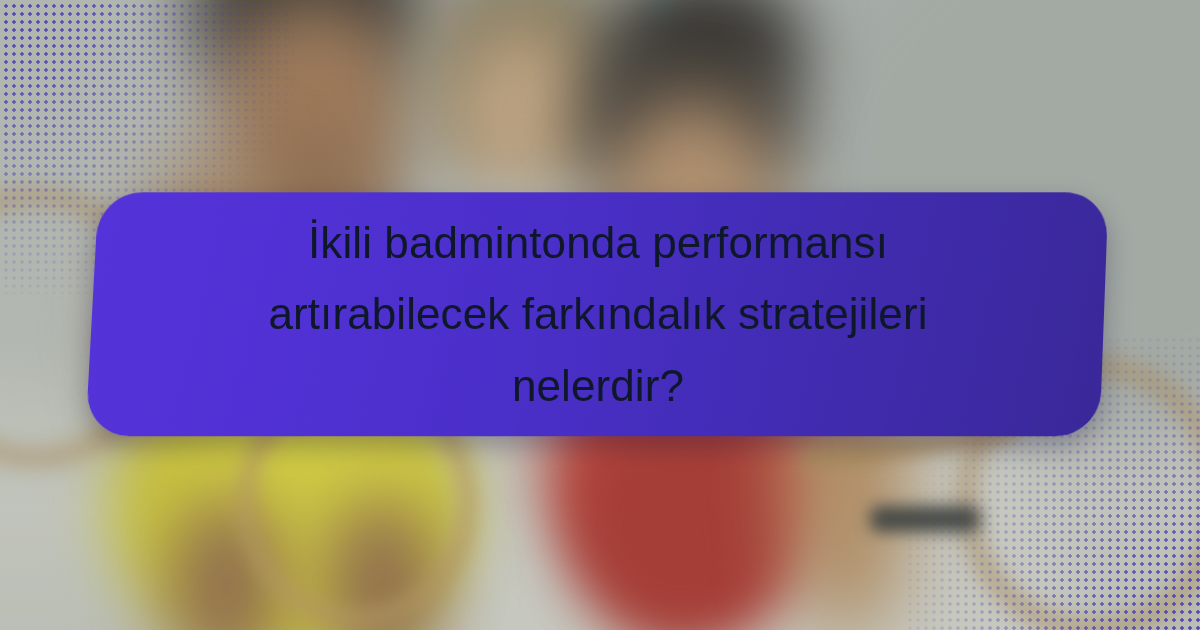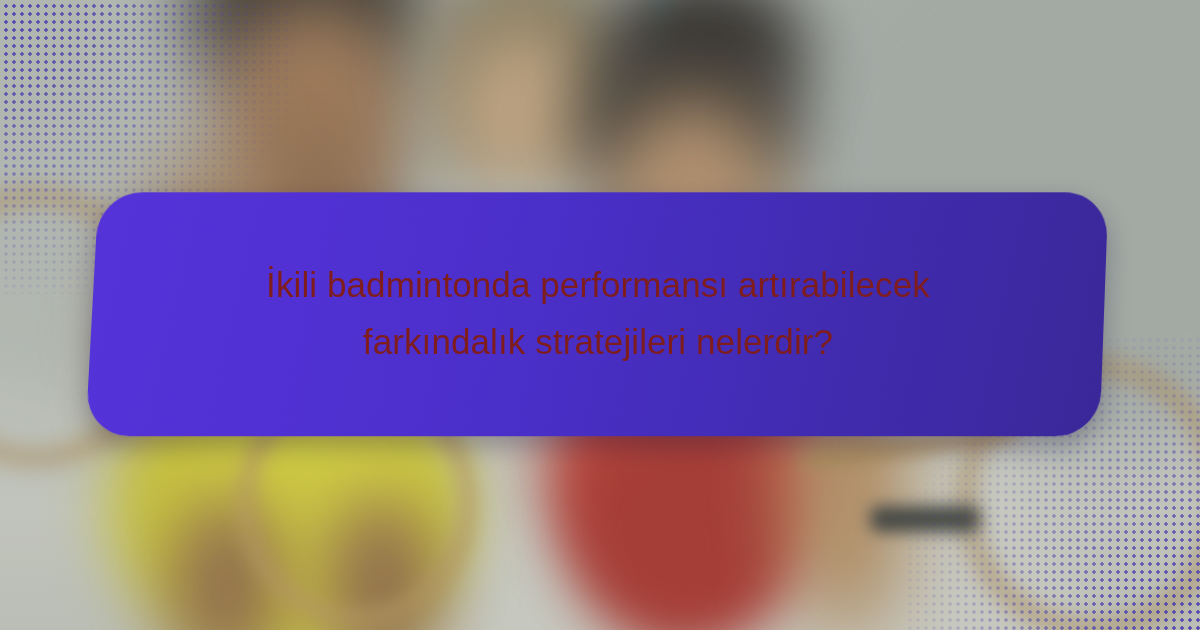"İkili badmintonda performansı" .headline { color: #7f1d1d -> #0f172a; font-size: 35px -> 44px }
